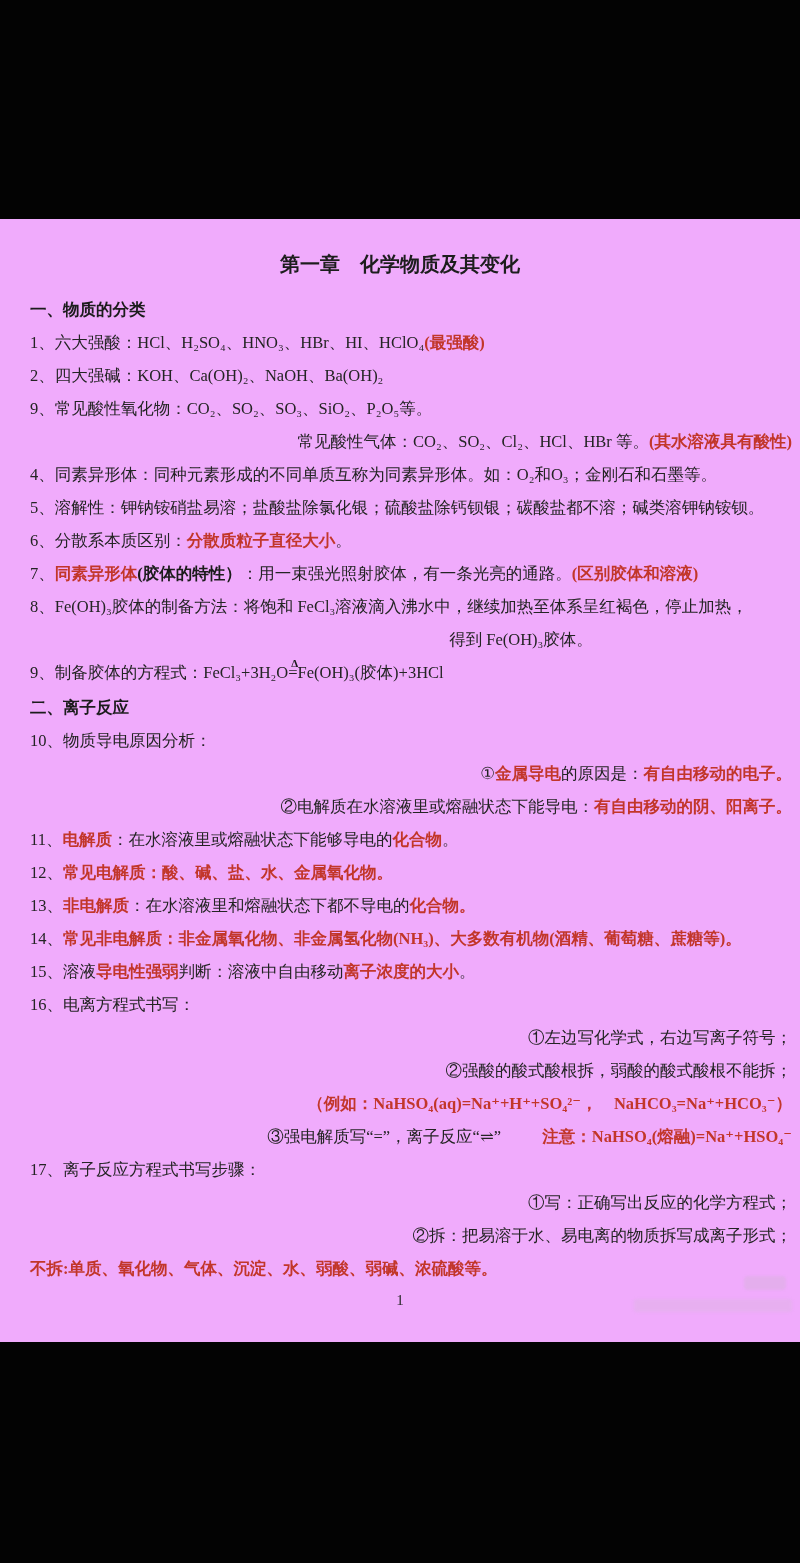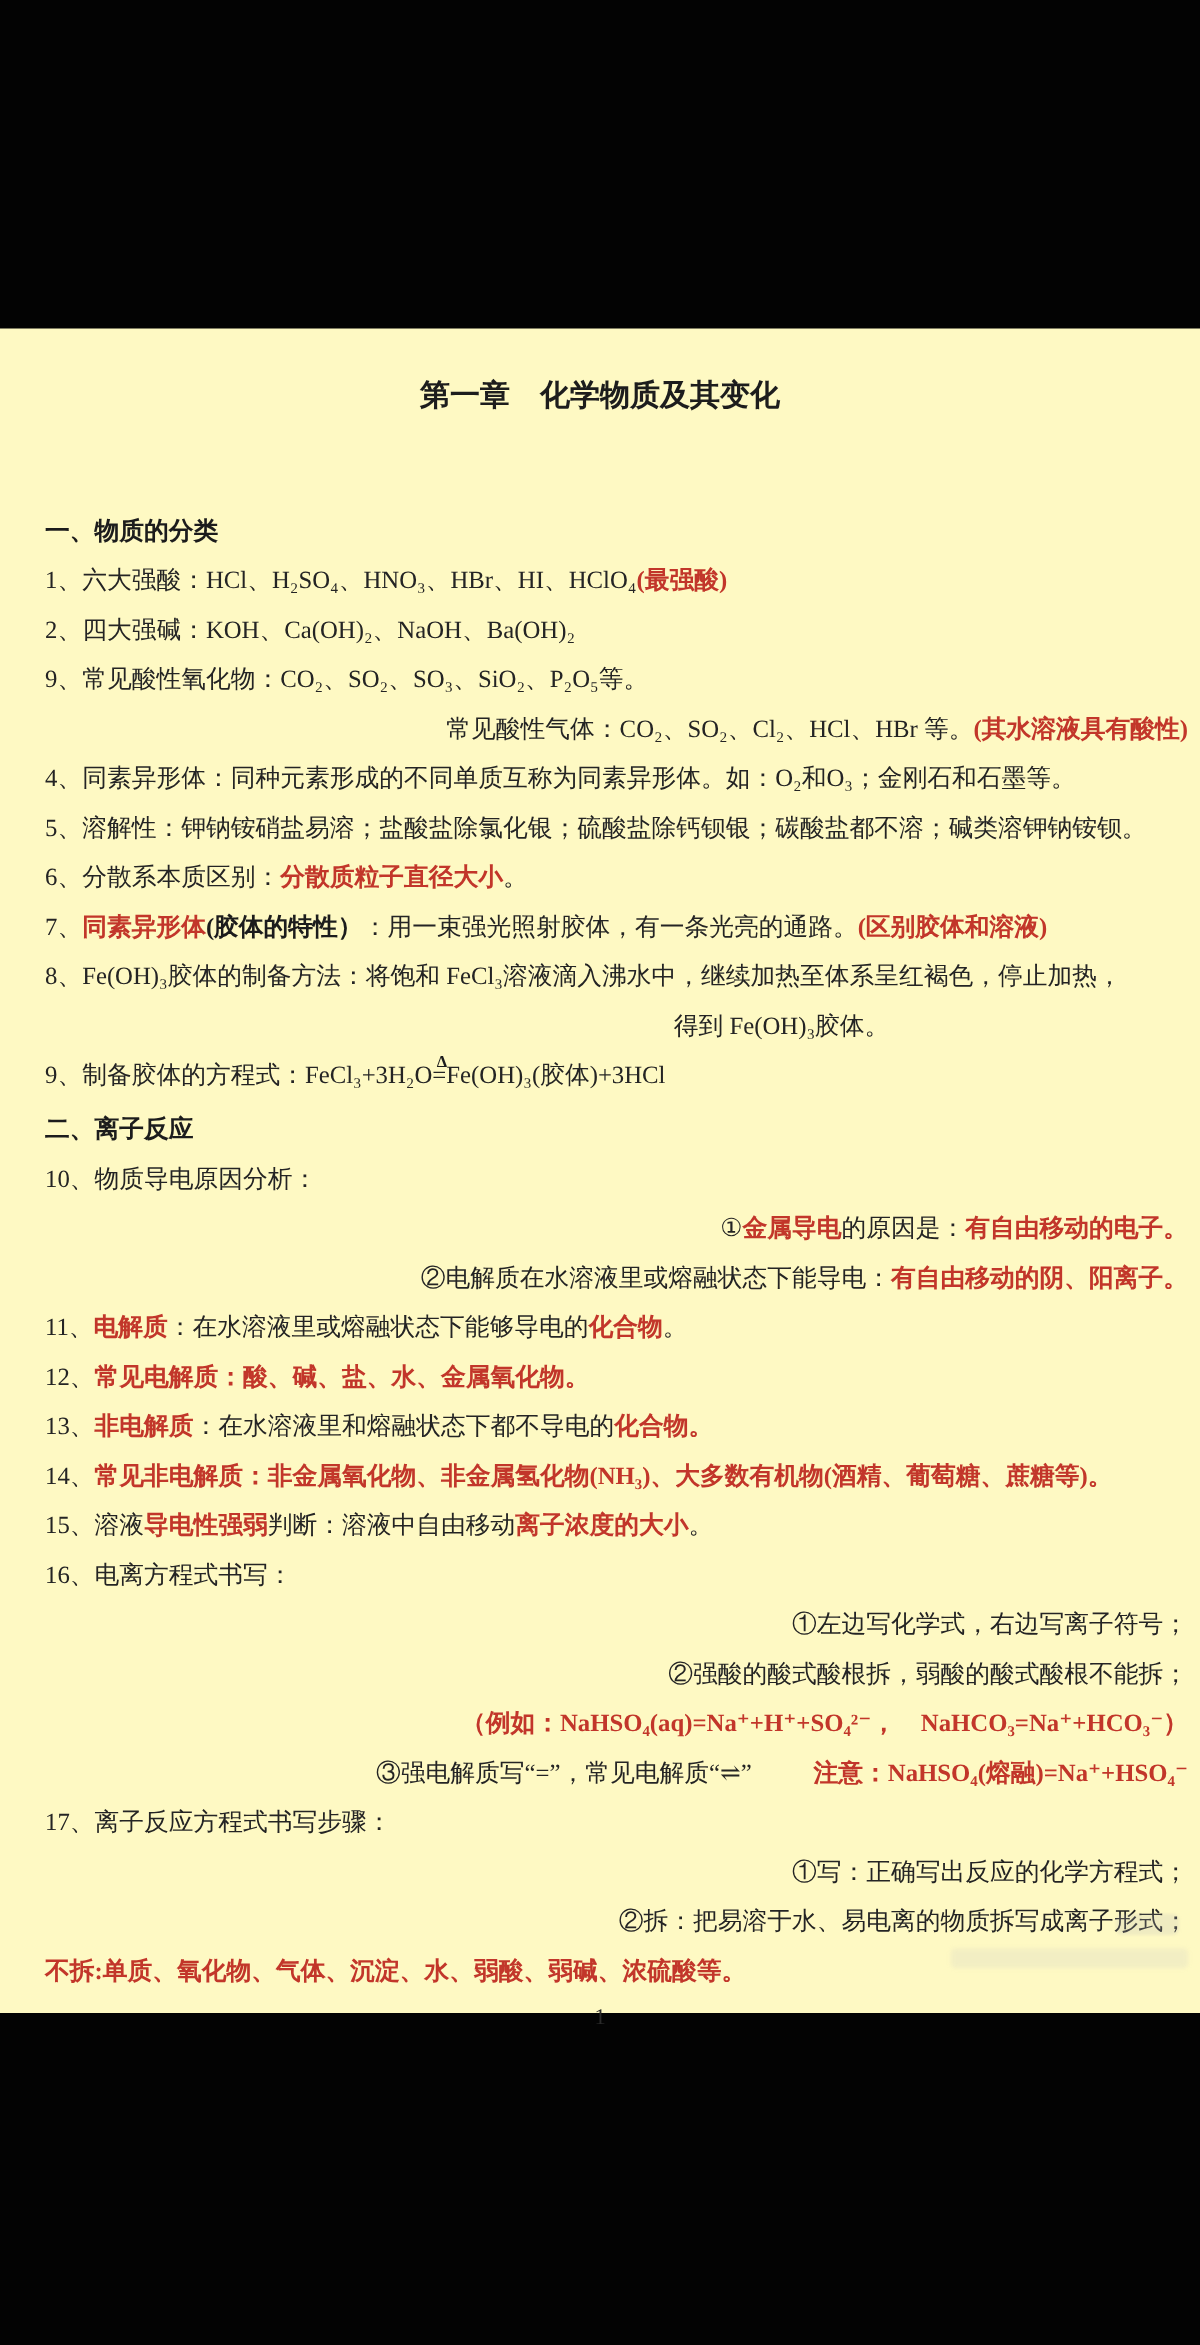"第一章 化学物质及其变化" .paper { background: #fef9c3 -> #f0abfc }
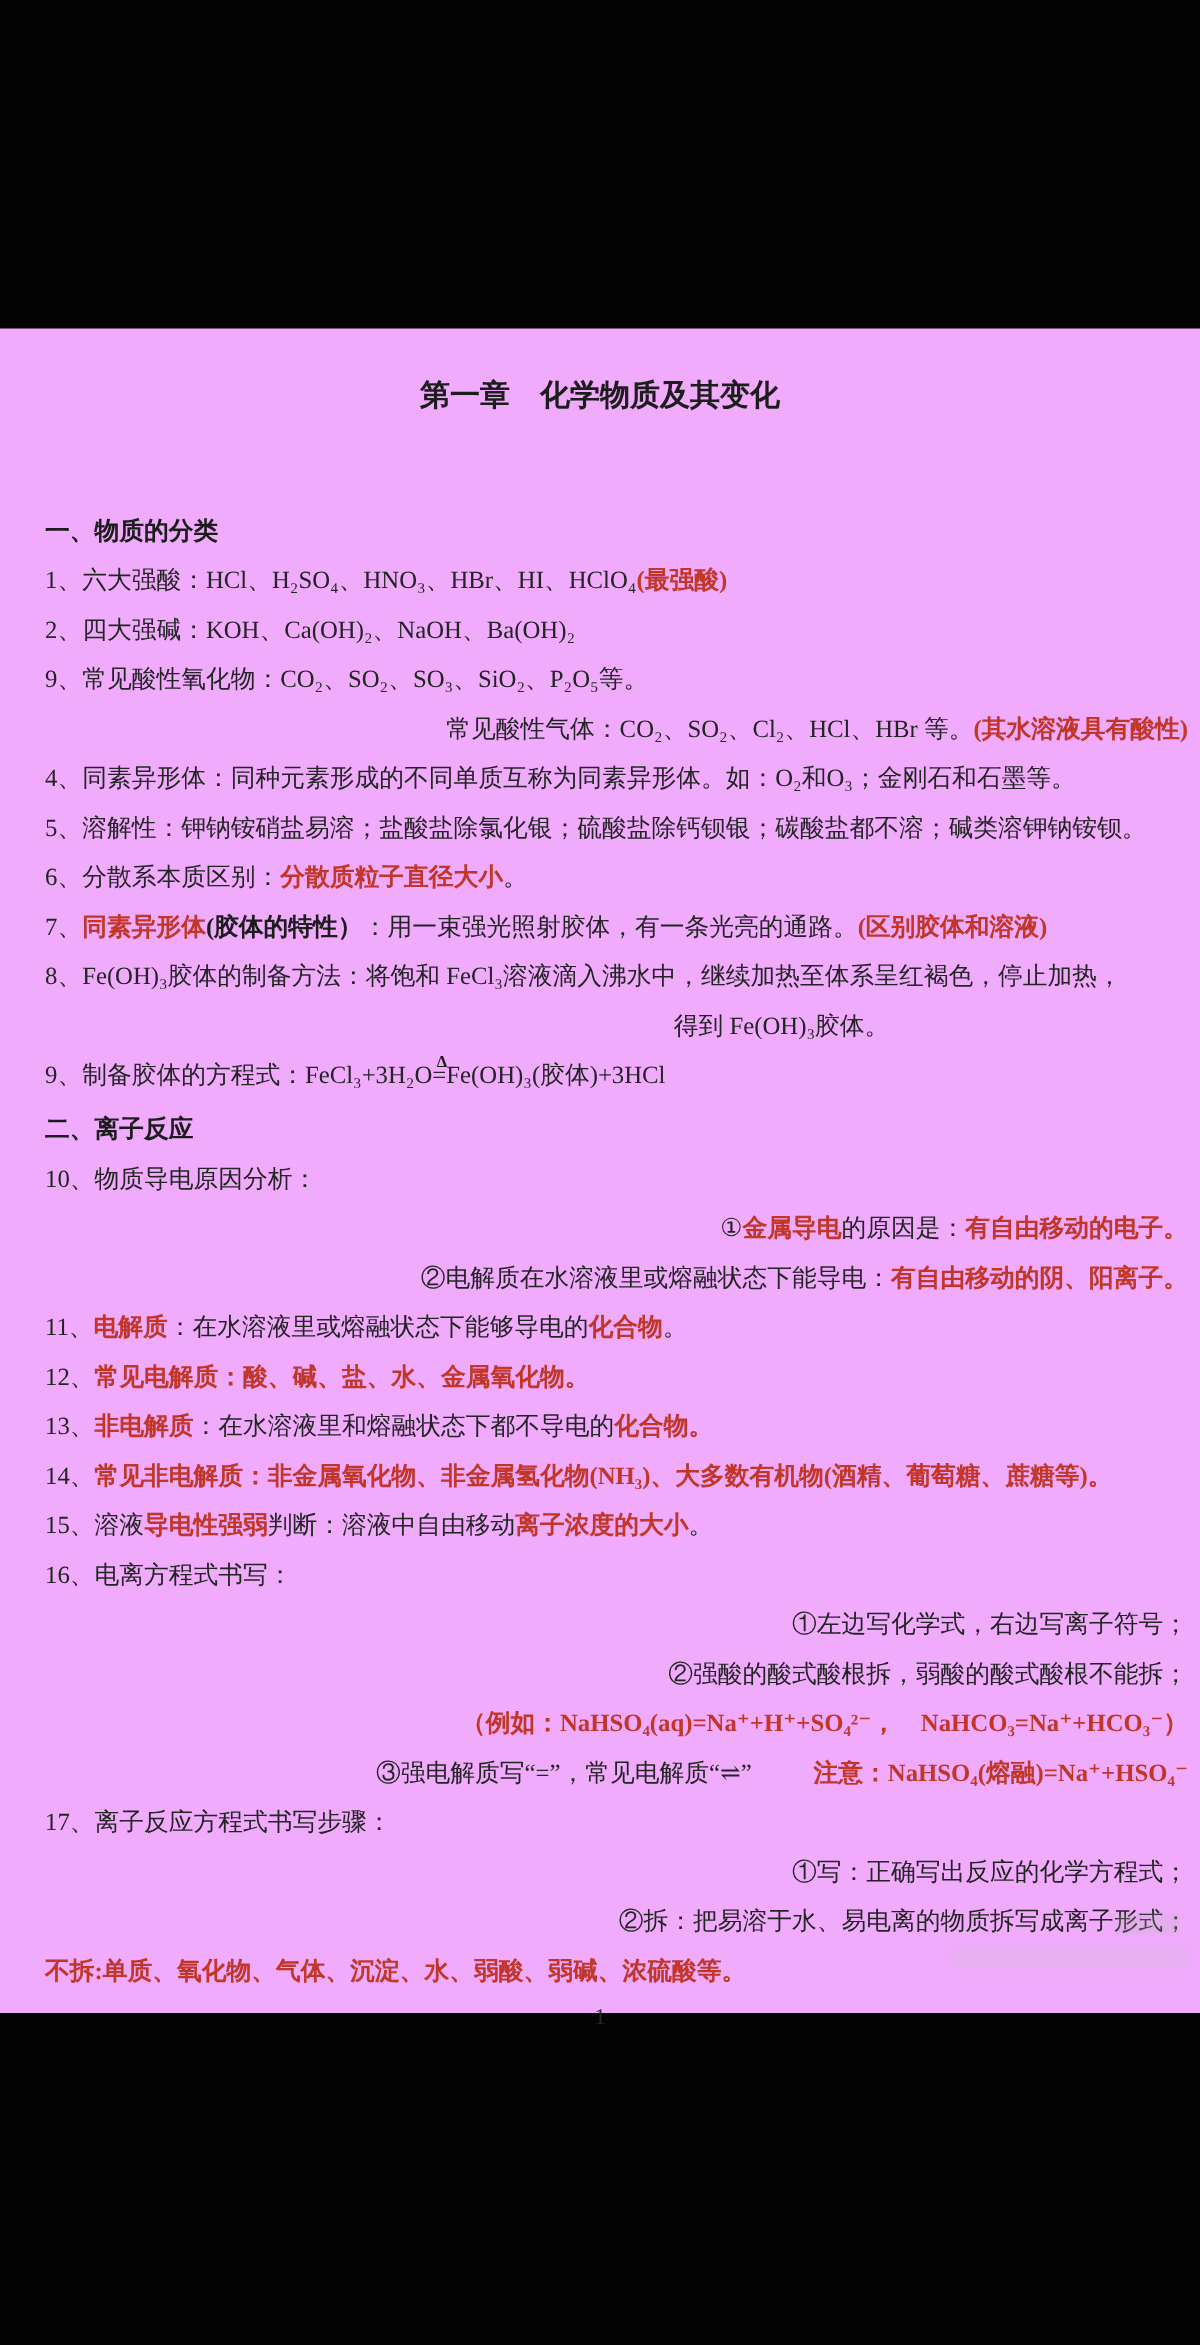"一、物质的分类" .lines { margin-top: 44px -> none }
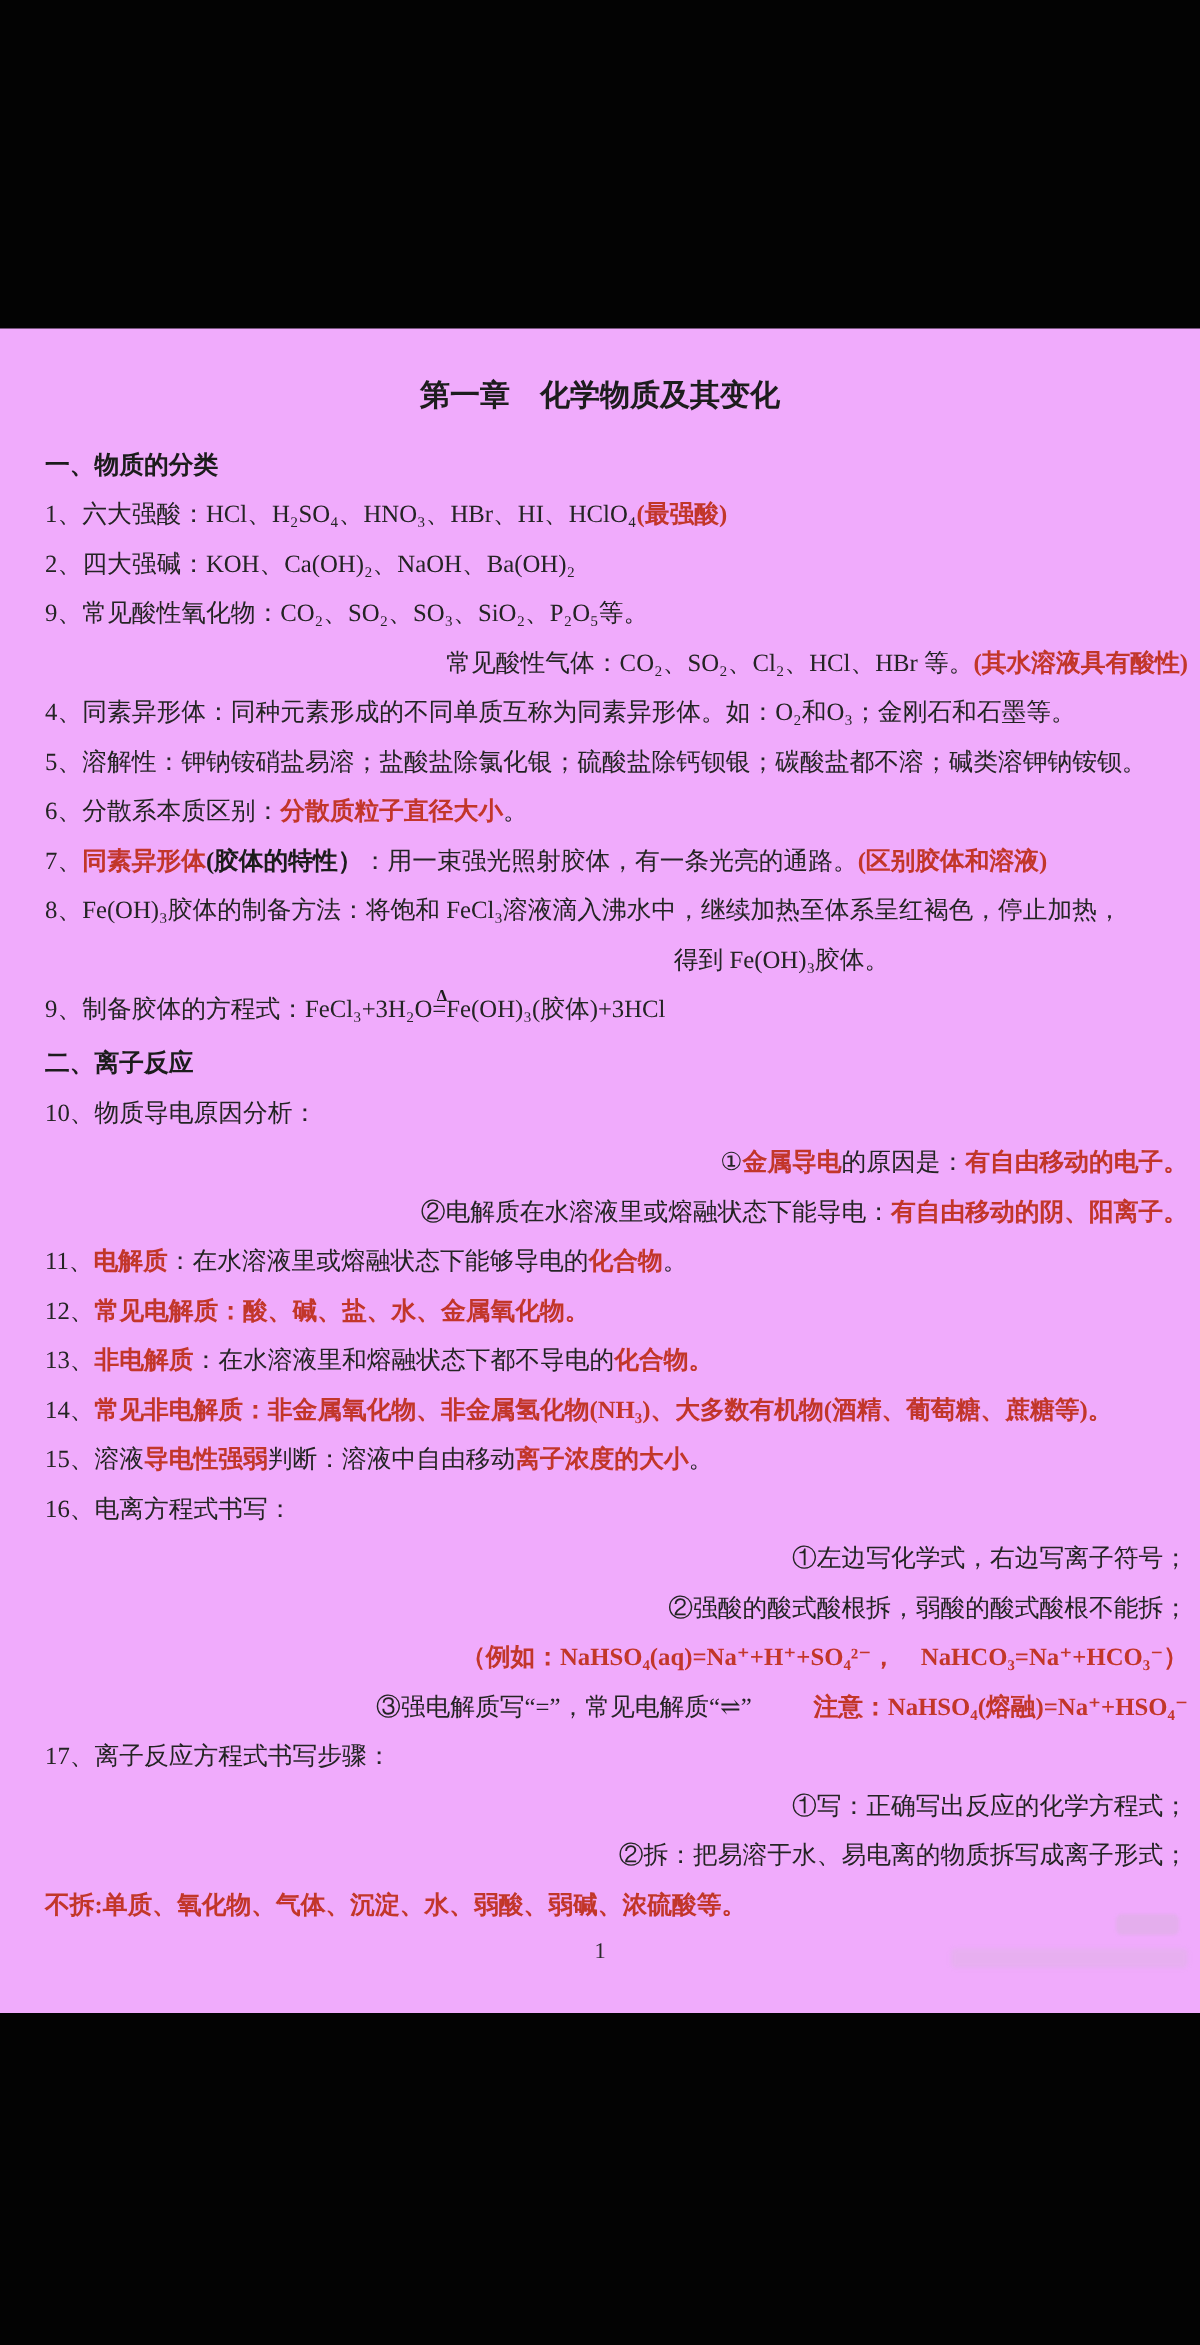"③强电解质写“=”，常见电解质“⇌”" span.seg { text: 常见电解质 -> 离子反应 }
